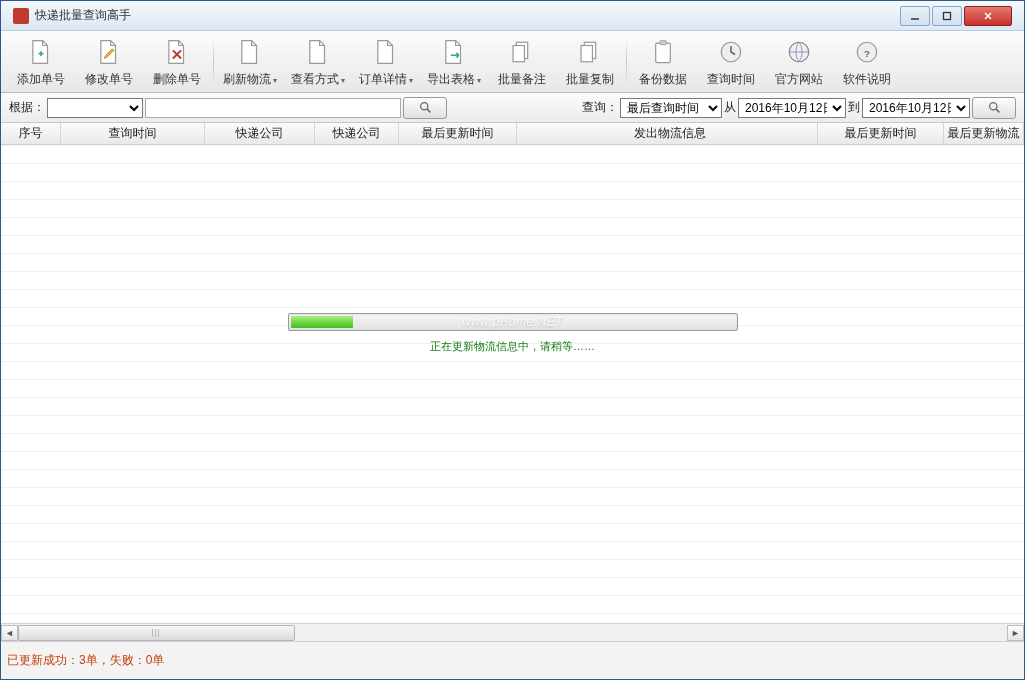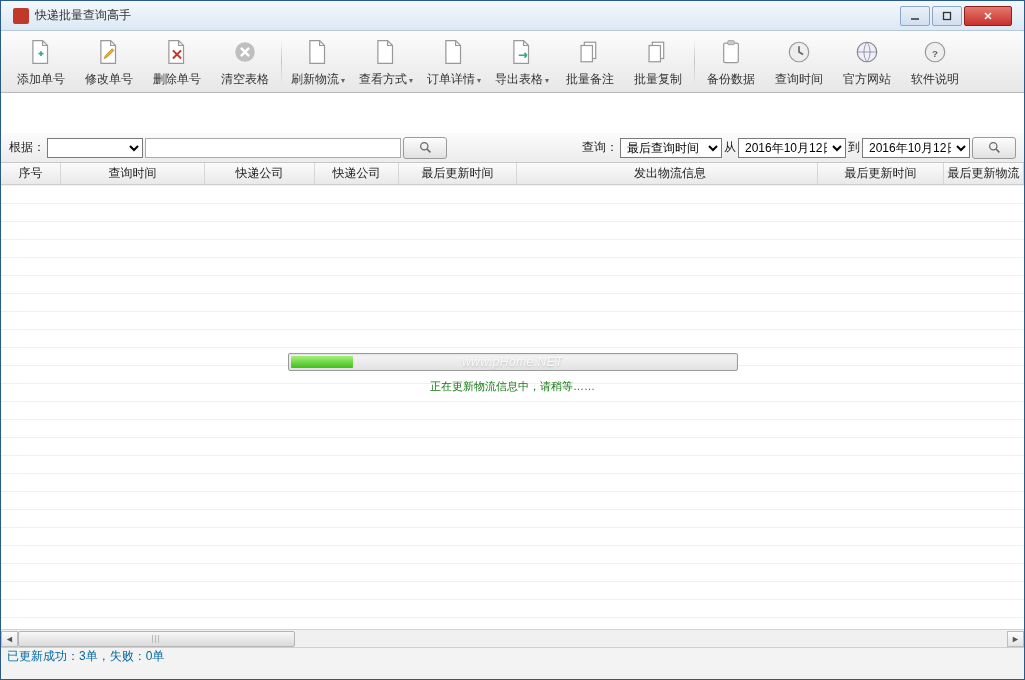"清空表格" div.tool-item { html: <div> <div> <svg> <circle></circle> <path></path> </svg> </div> <div>清空表格</div> </div> -> none }
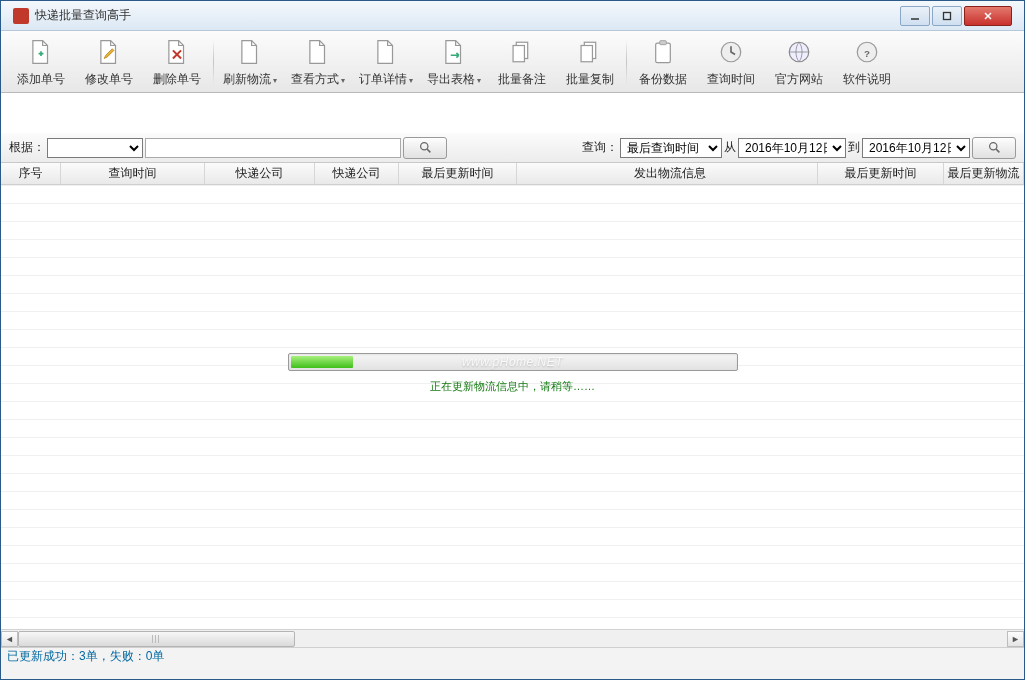"根据：" .filterbar { margin-top: 40px -> none }
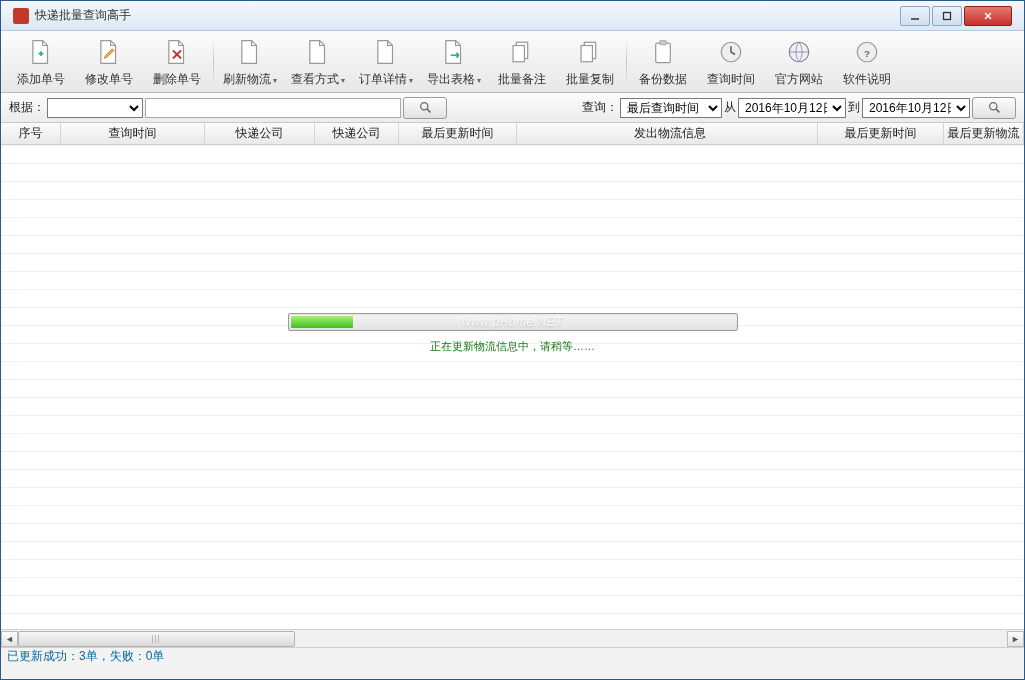"已更新成功：3单，失败：0单" .status { align-items: none -> center; color: #0369a1 -> #c2410c; height: 32px -> 38px }
